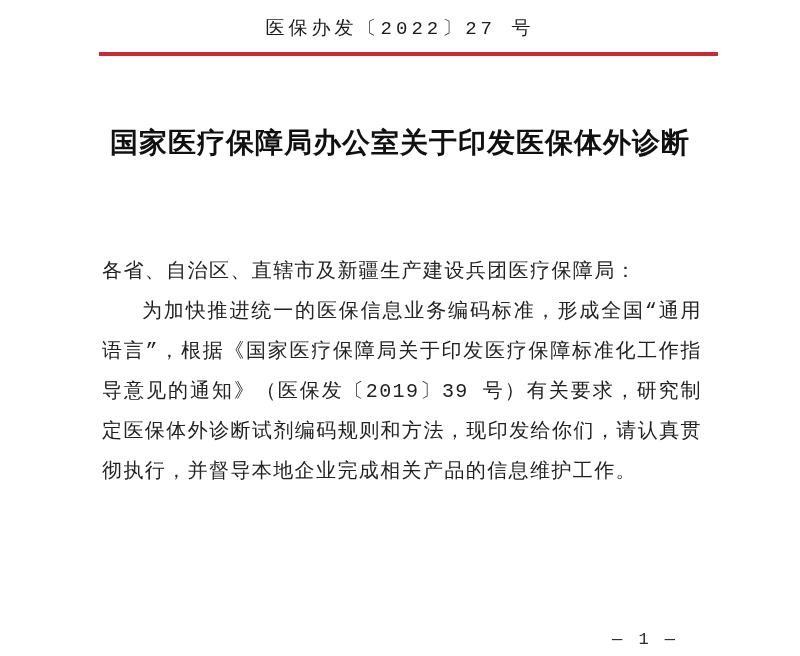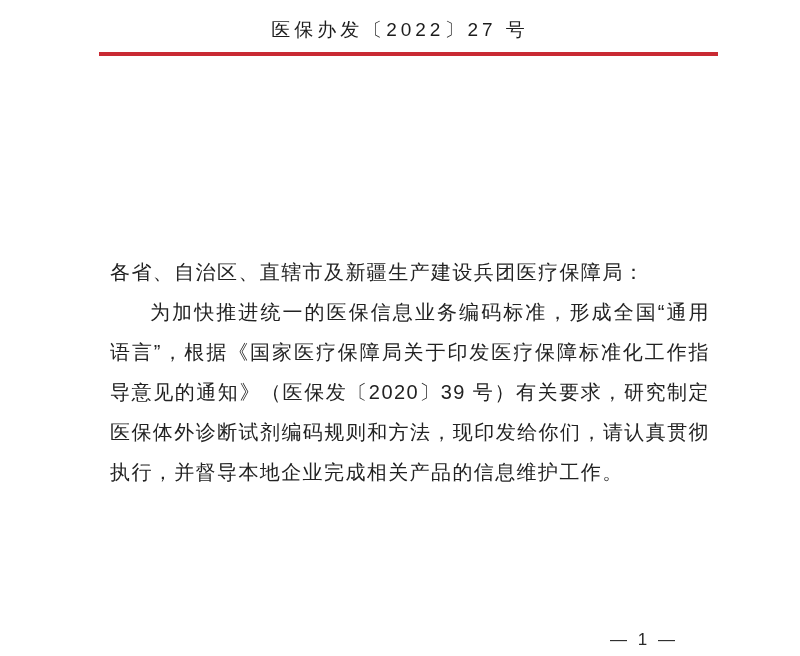"医保办发〔2022〕27 号" .page { font-family: Liberation Sans, sans-serif -> Liberation Mono, monospace }
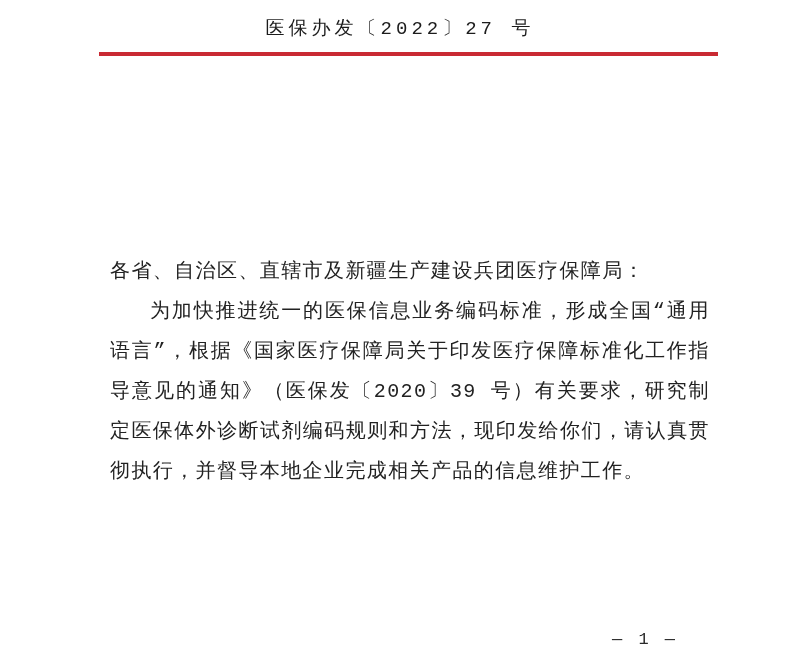"国家医疗保障局办公室关于印发医保体外诊断" div { html: none -> <div>国家医疗保障局办公室关于印发医保体外诊断</div> }
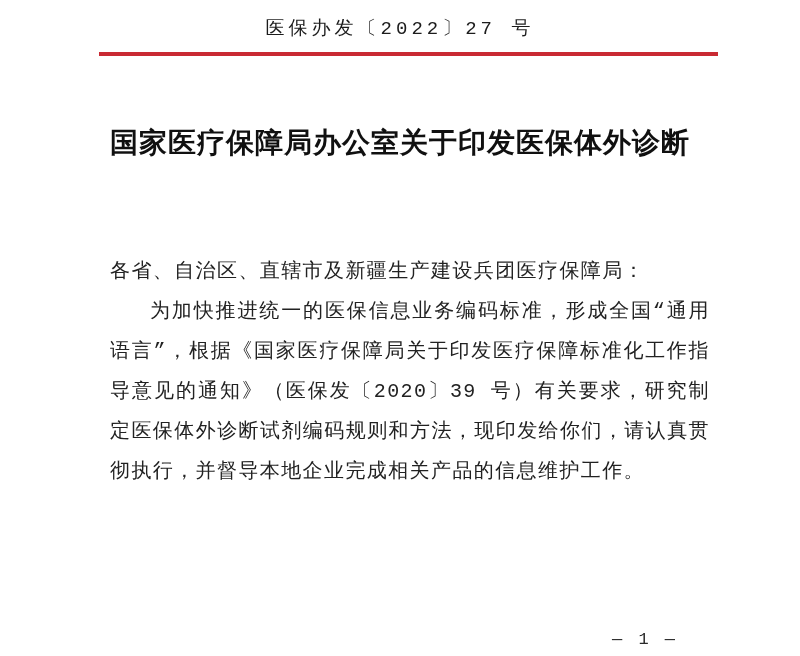"各省、自治区、直辖市及新疆生产建设兵团医疗保障局：" .doc-body { margin-left: 8px -> none }
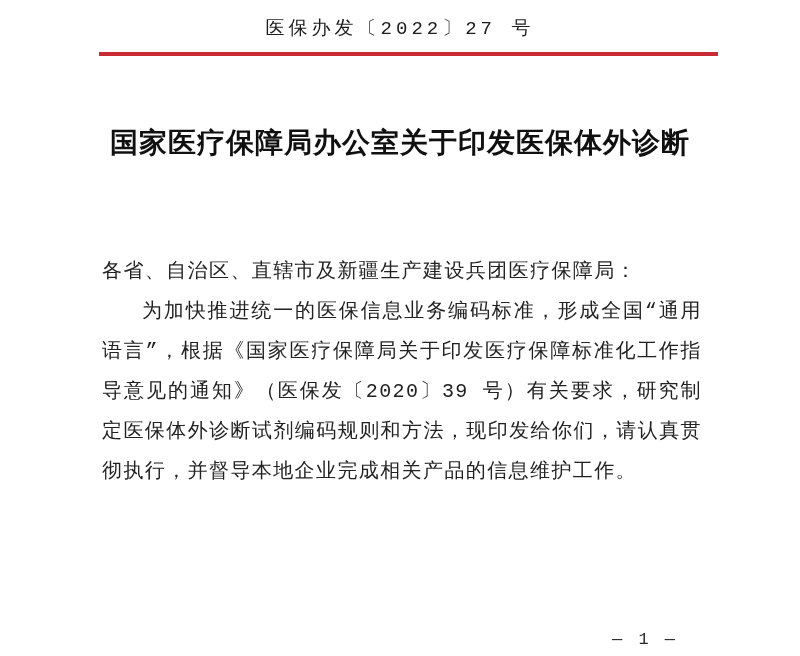"为加快推进统一的医保信息业务编码标准，形成全国“通用语言”，根据《国家医疗保障局" p { text: 2020 -> 2019 }
